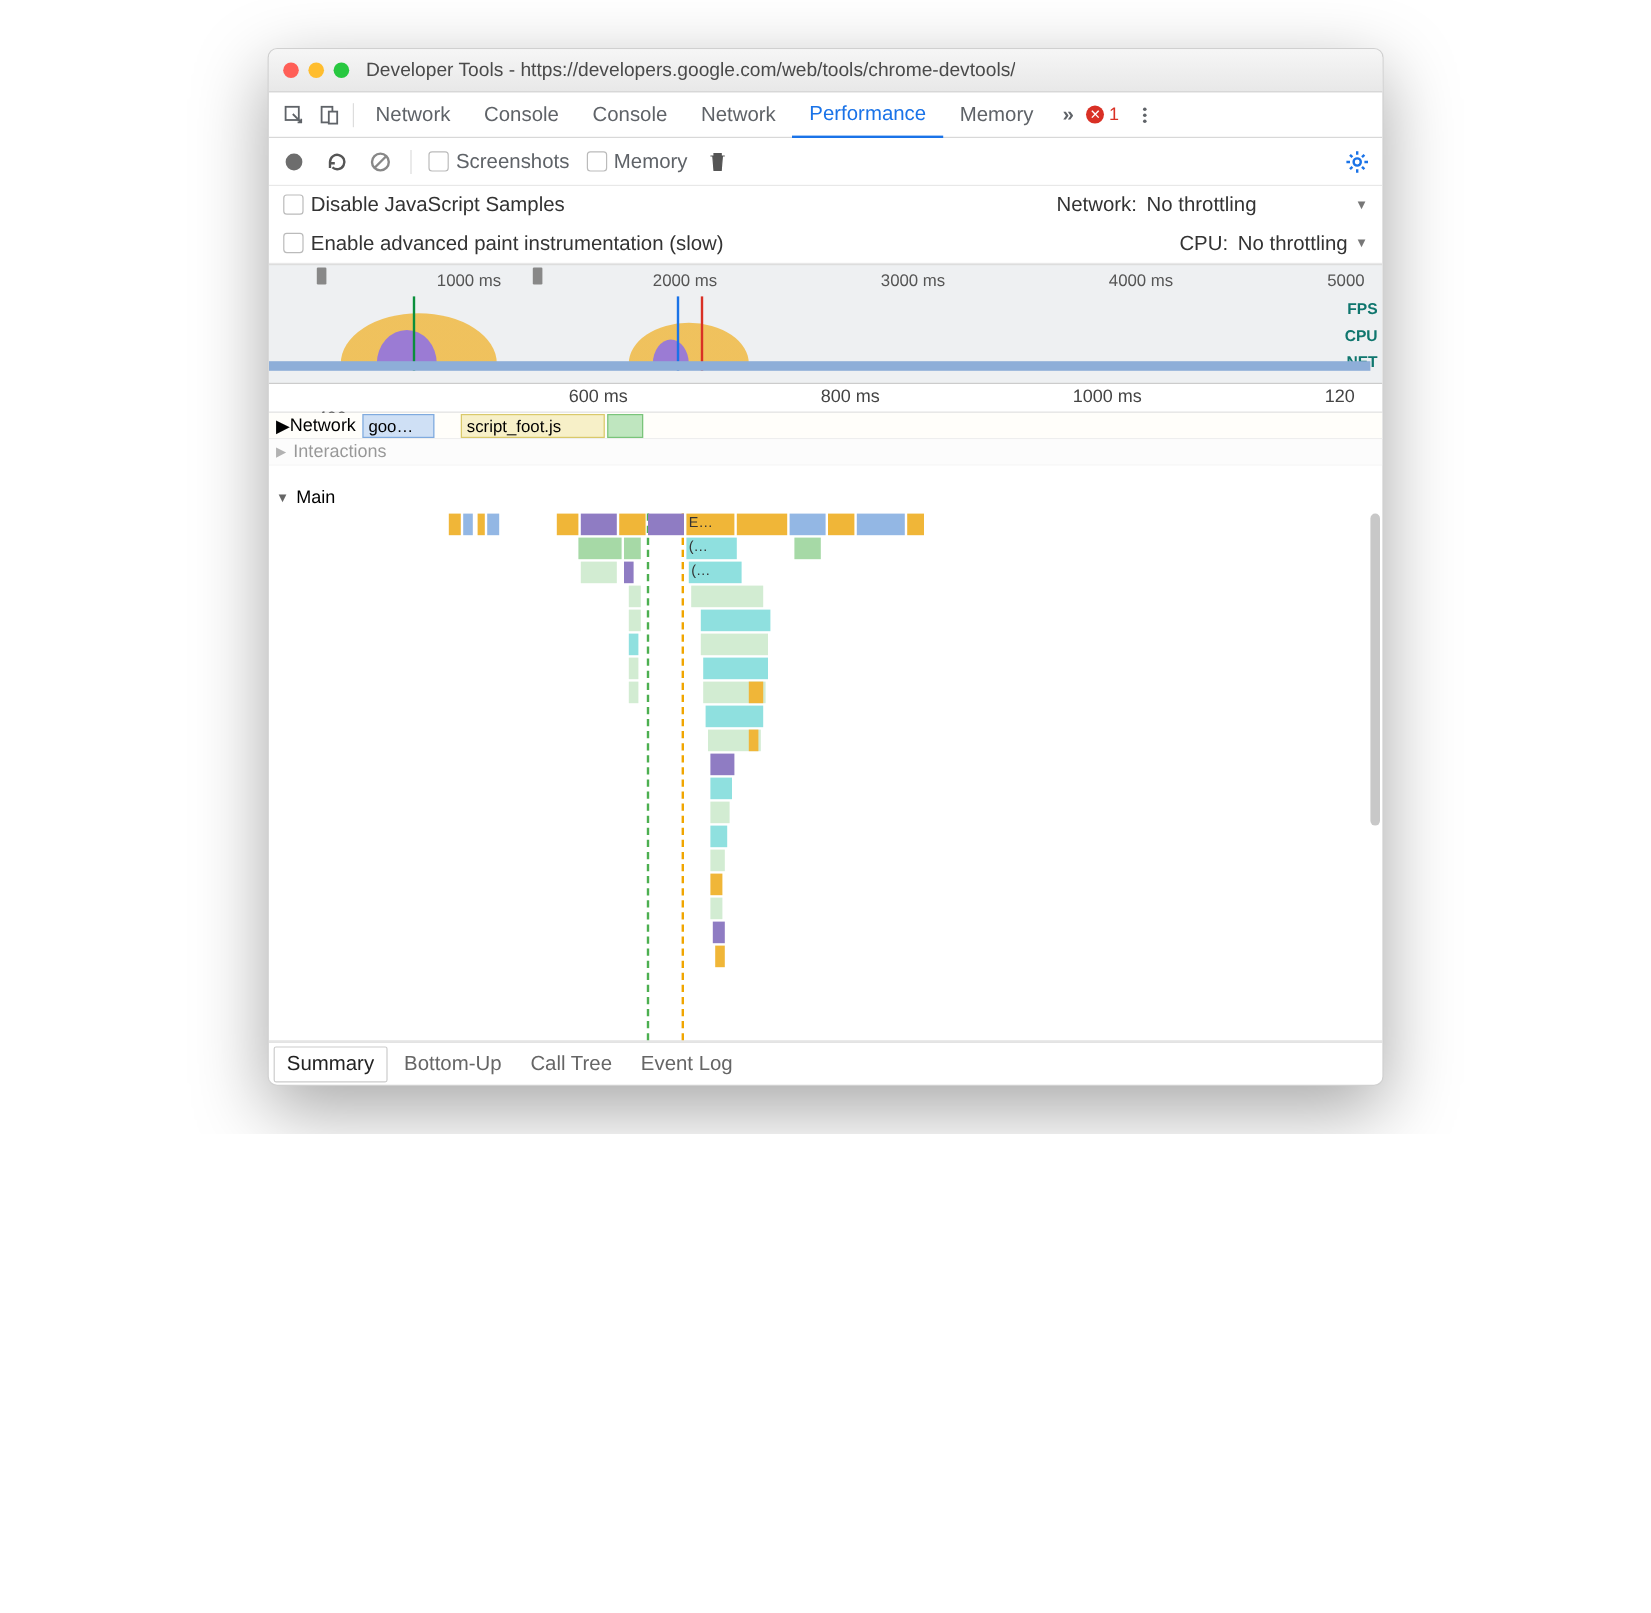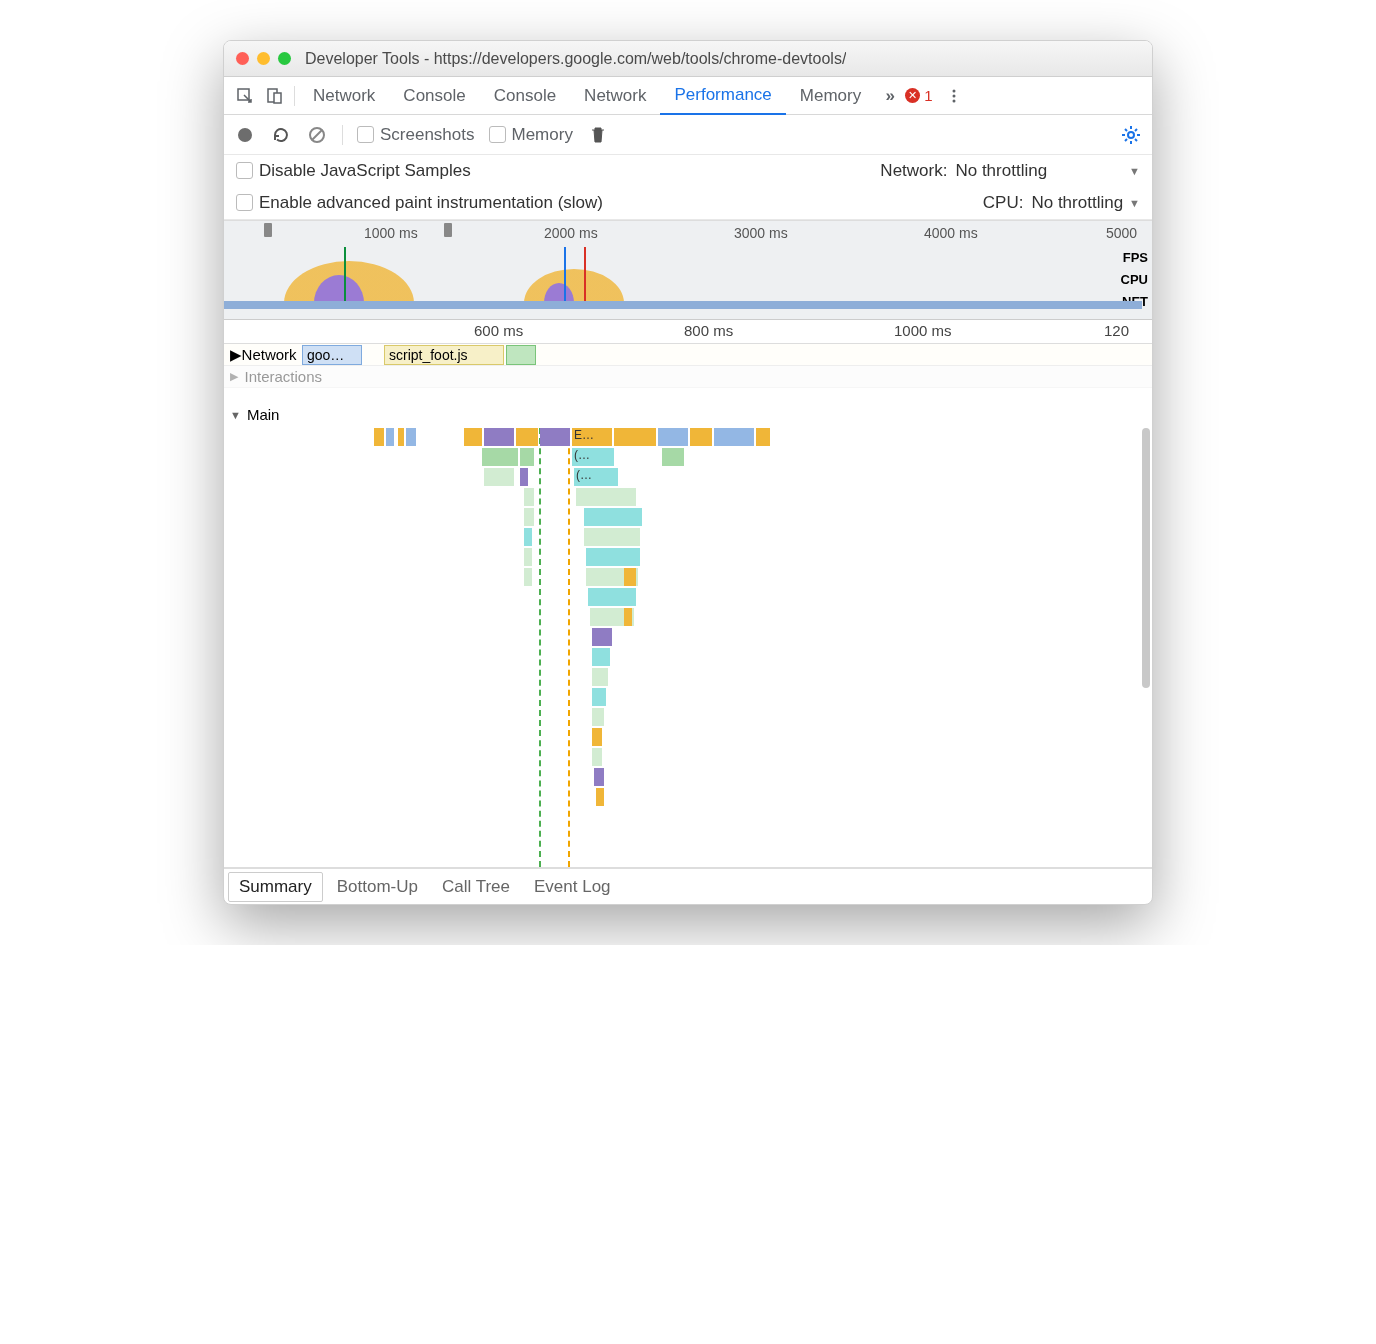"FPS" .ov-lbls { color: #000000 -> #0f766e }
